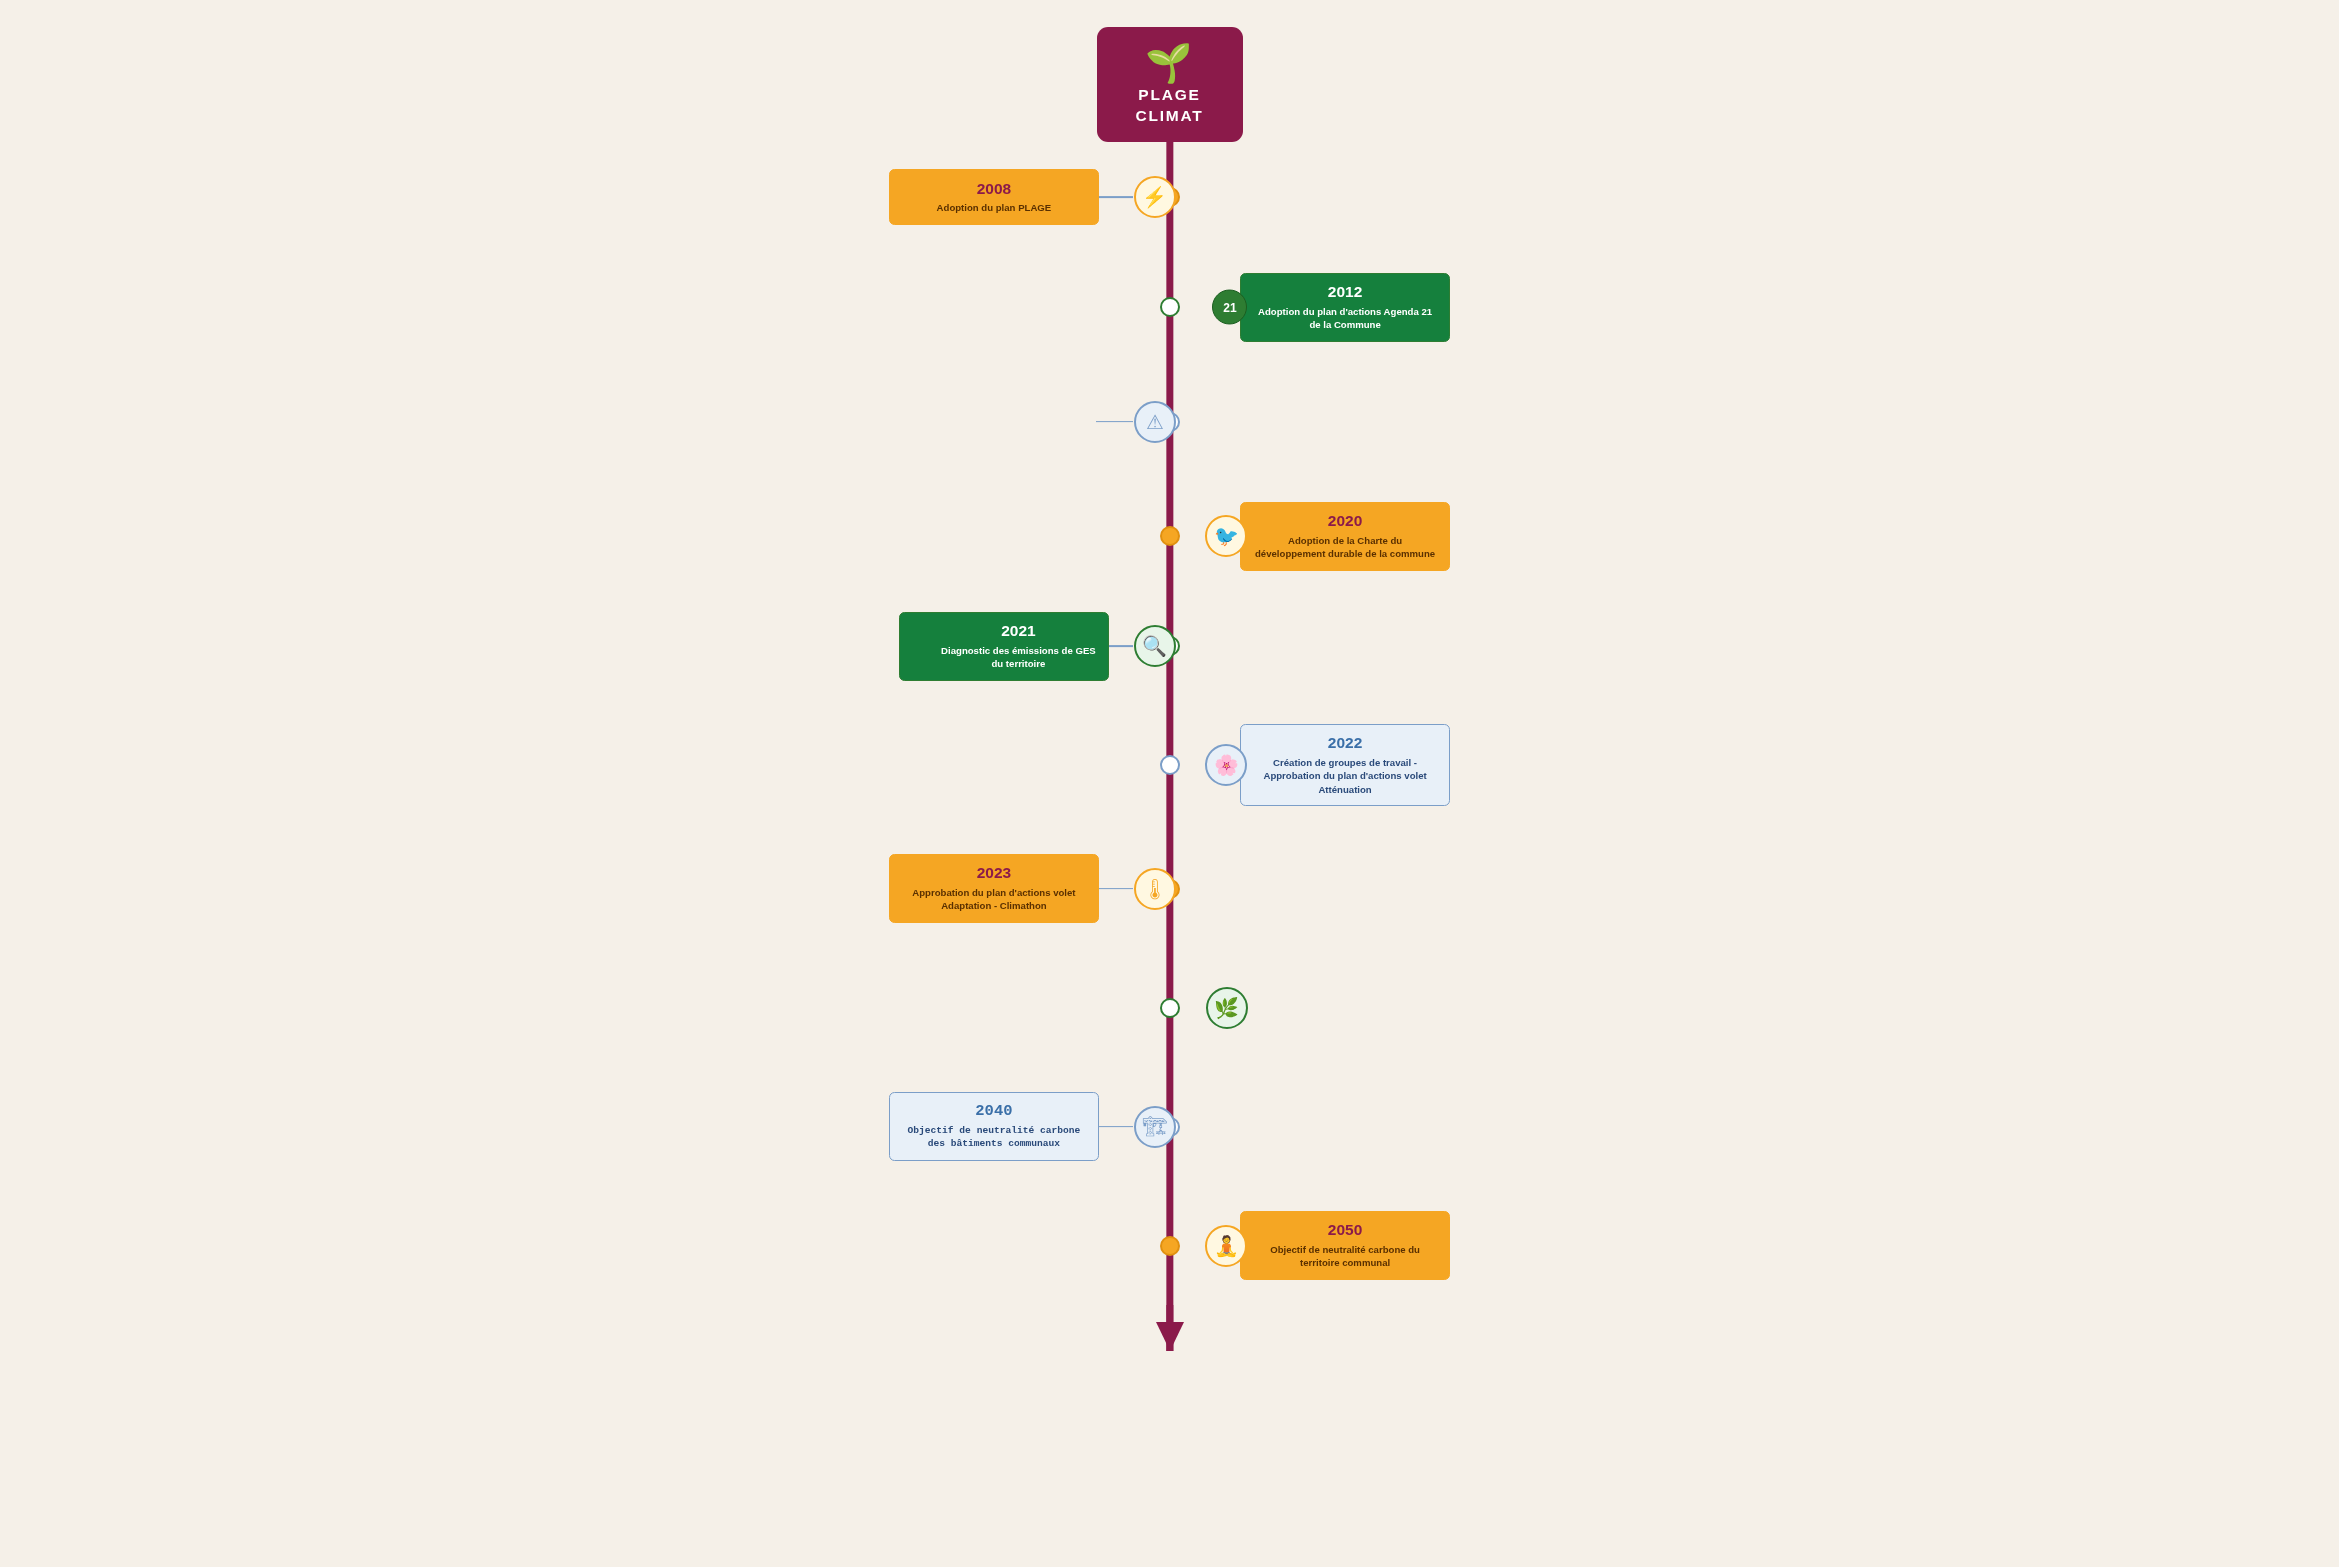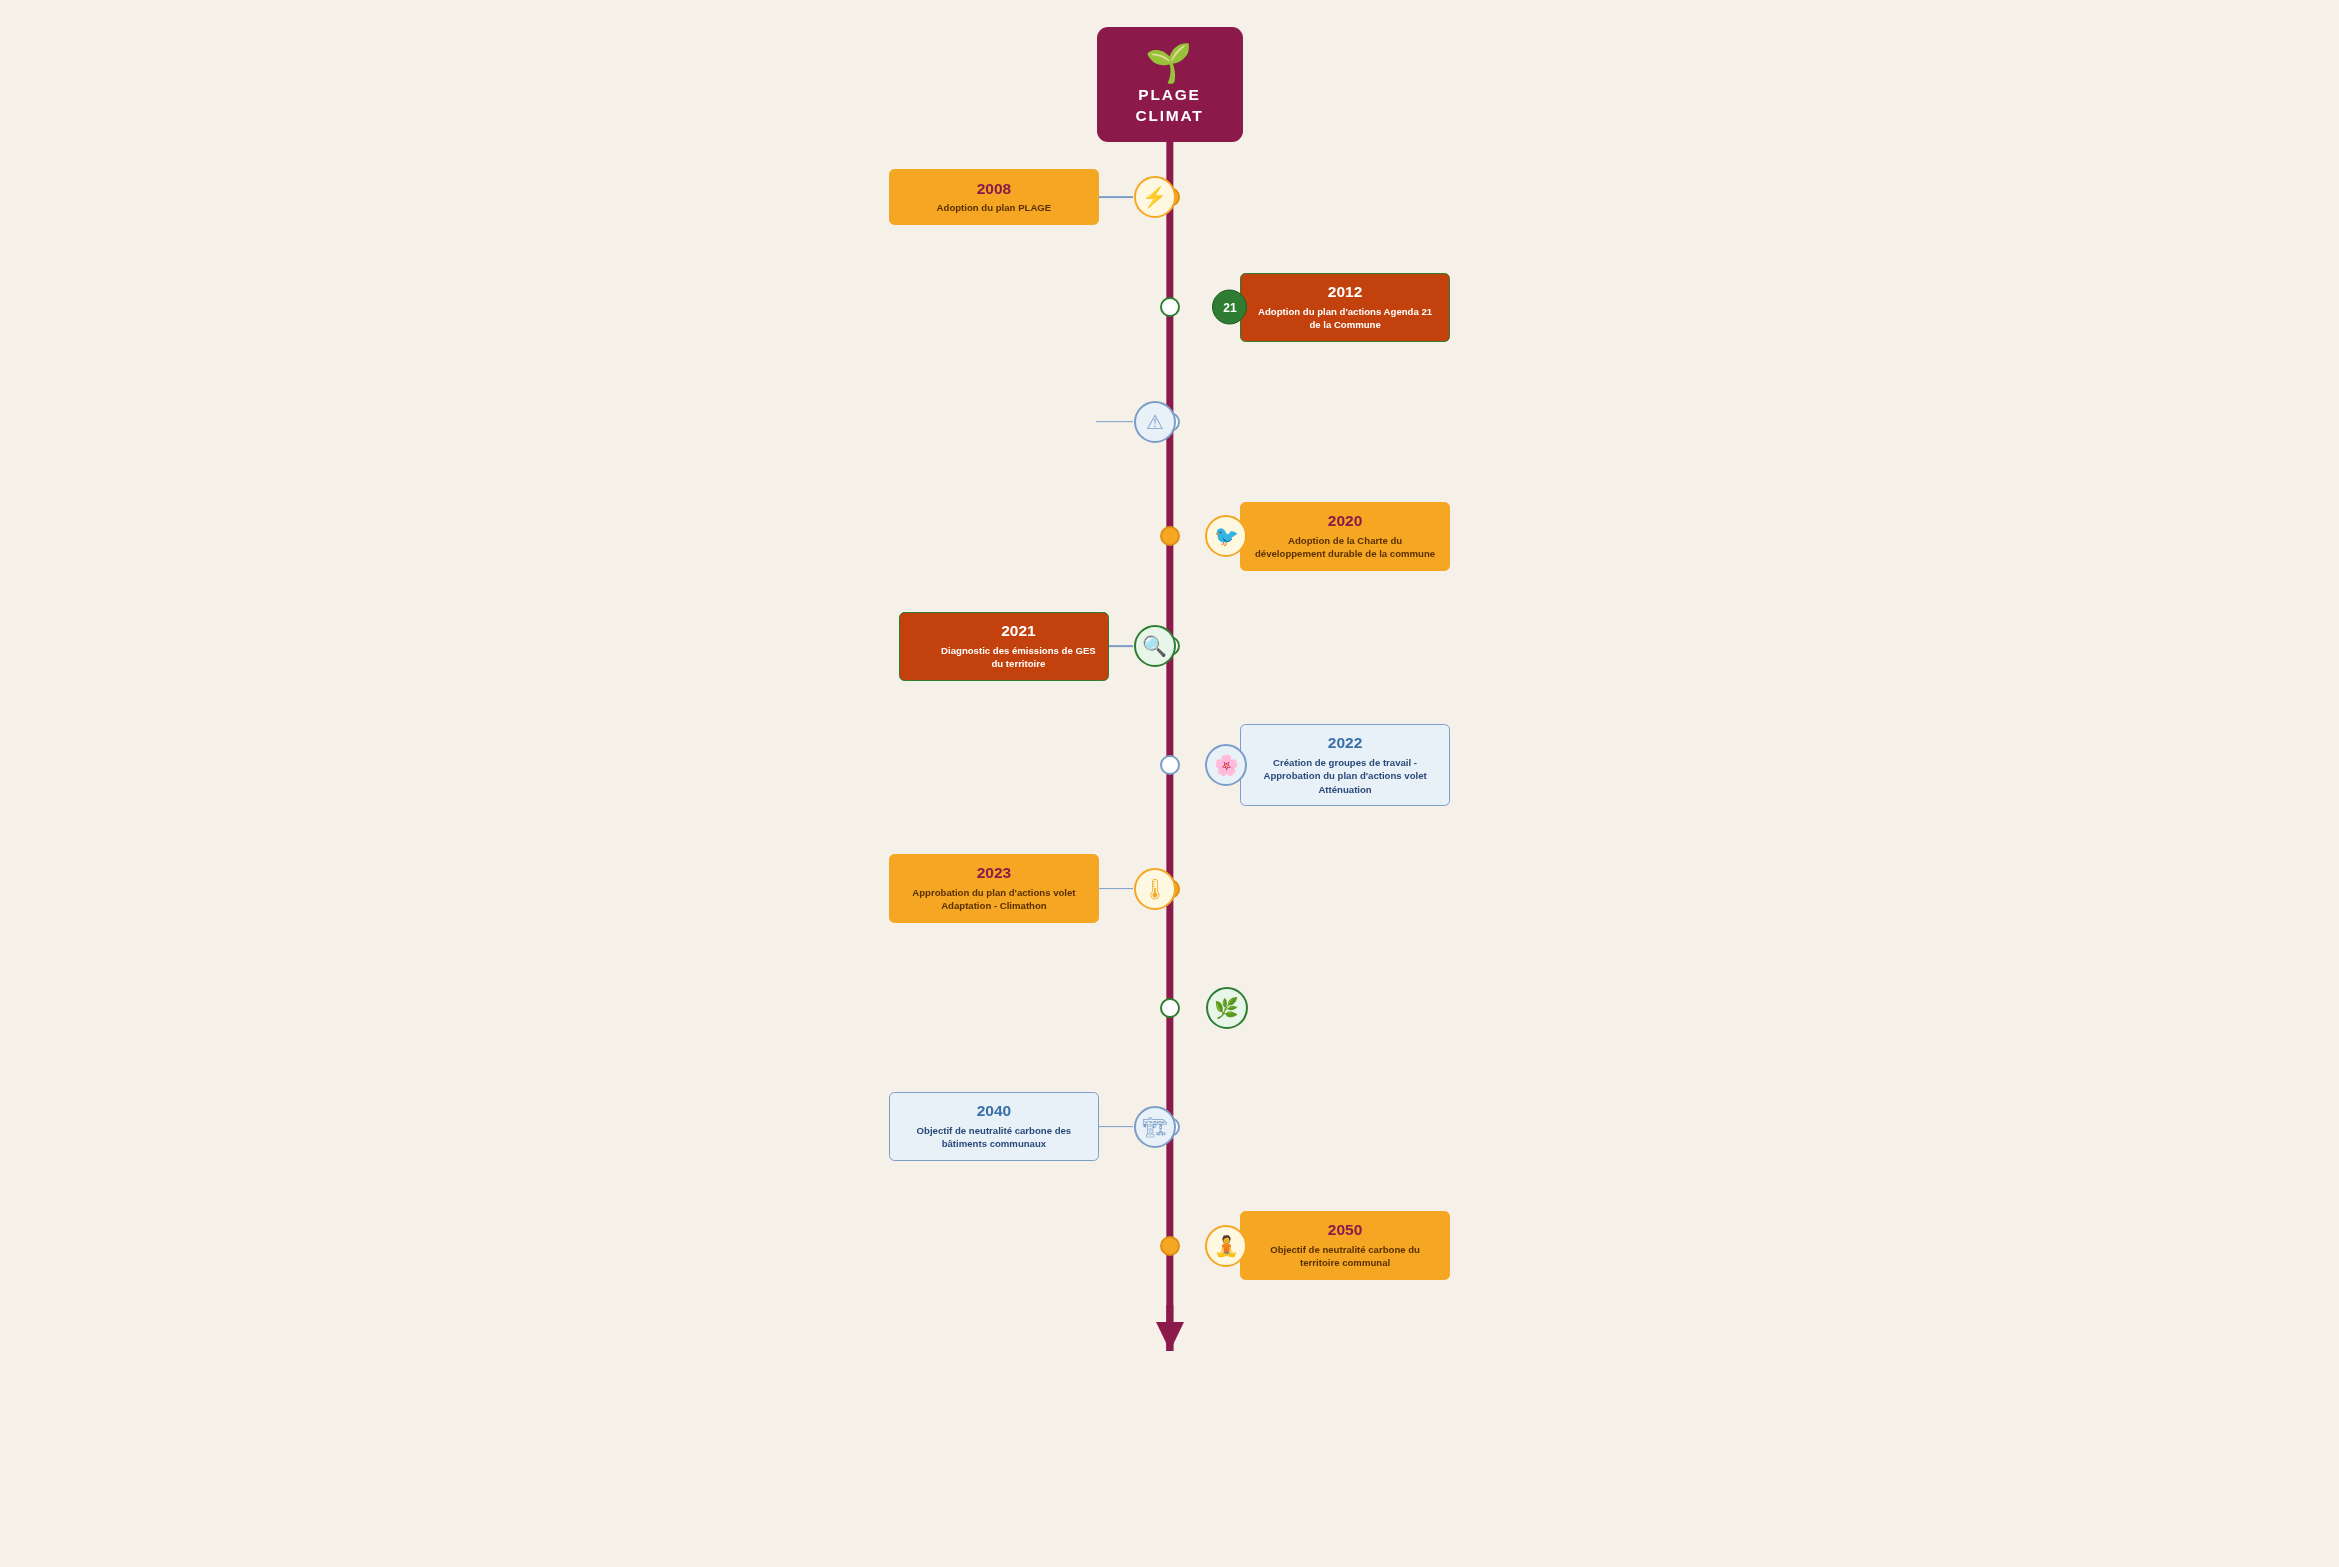"2012" .item-content.green { background-color: #c2410c -> #15803d }
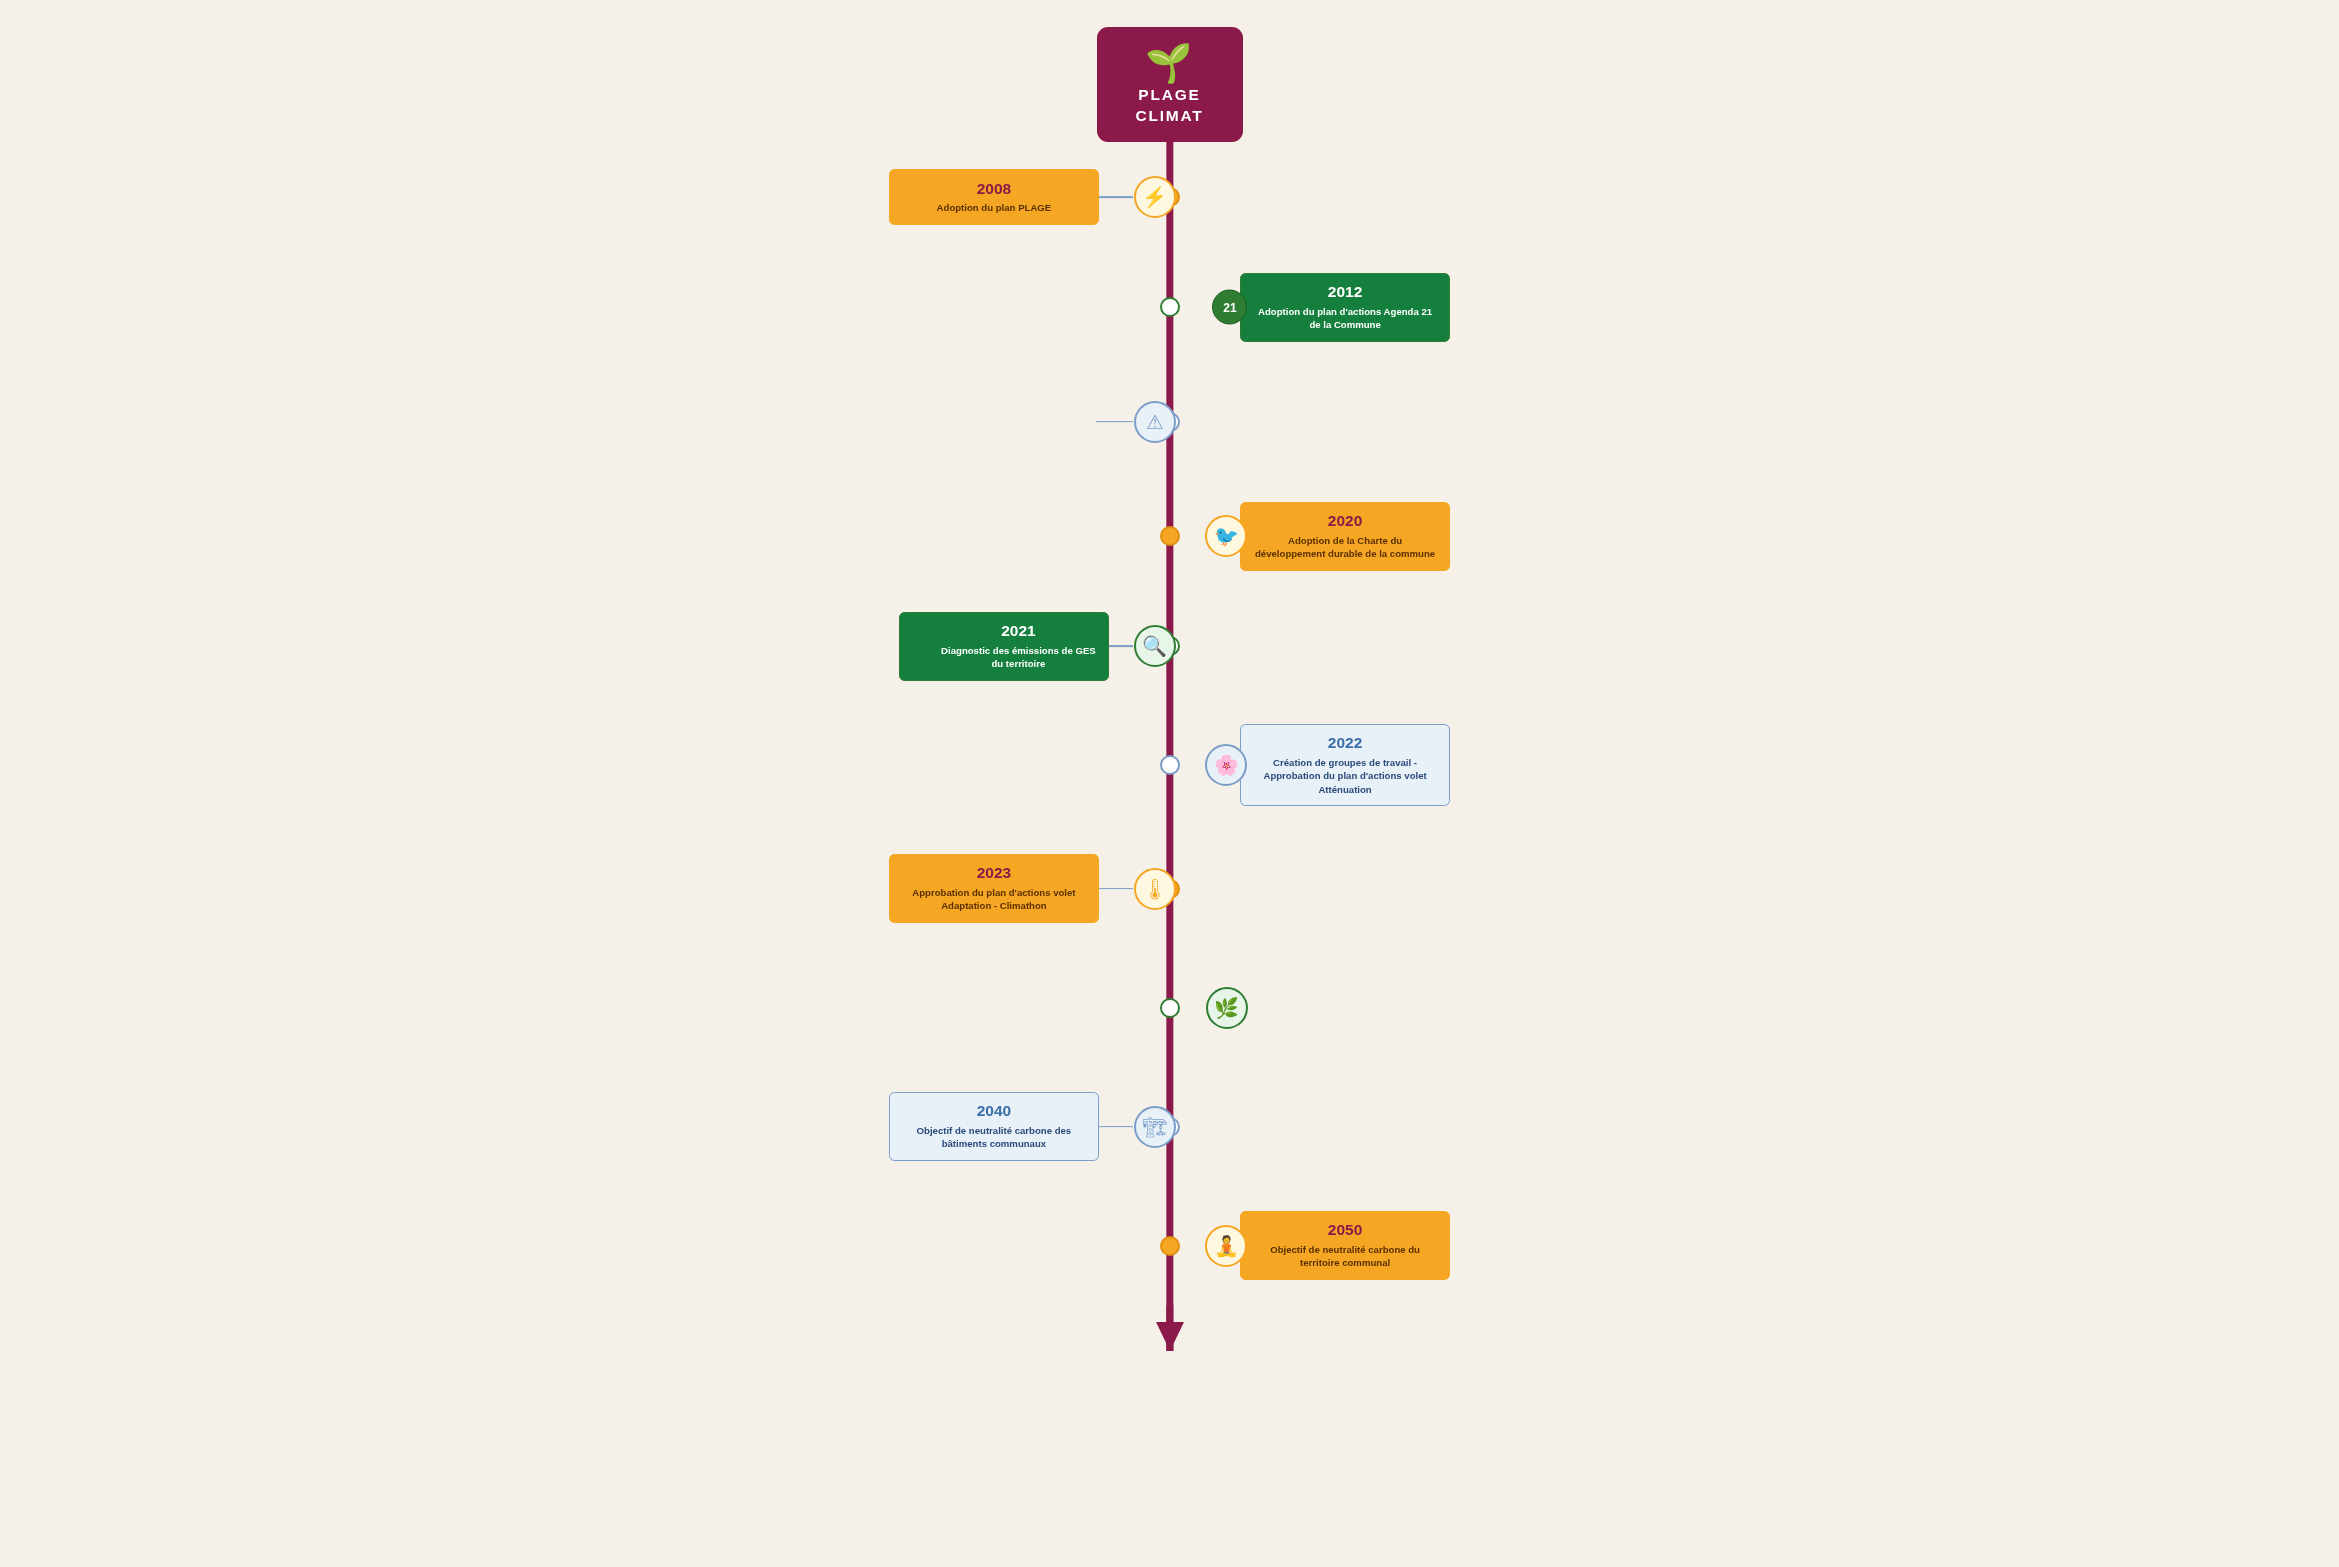"2040" div.tl-row { font-family: none -> Liberation Mono, monospace }
